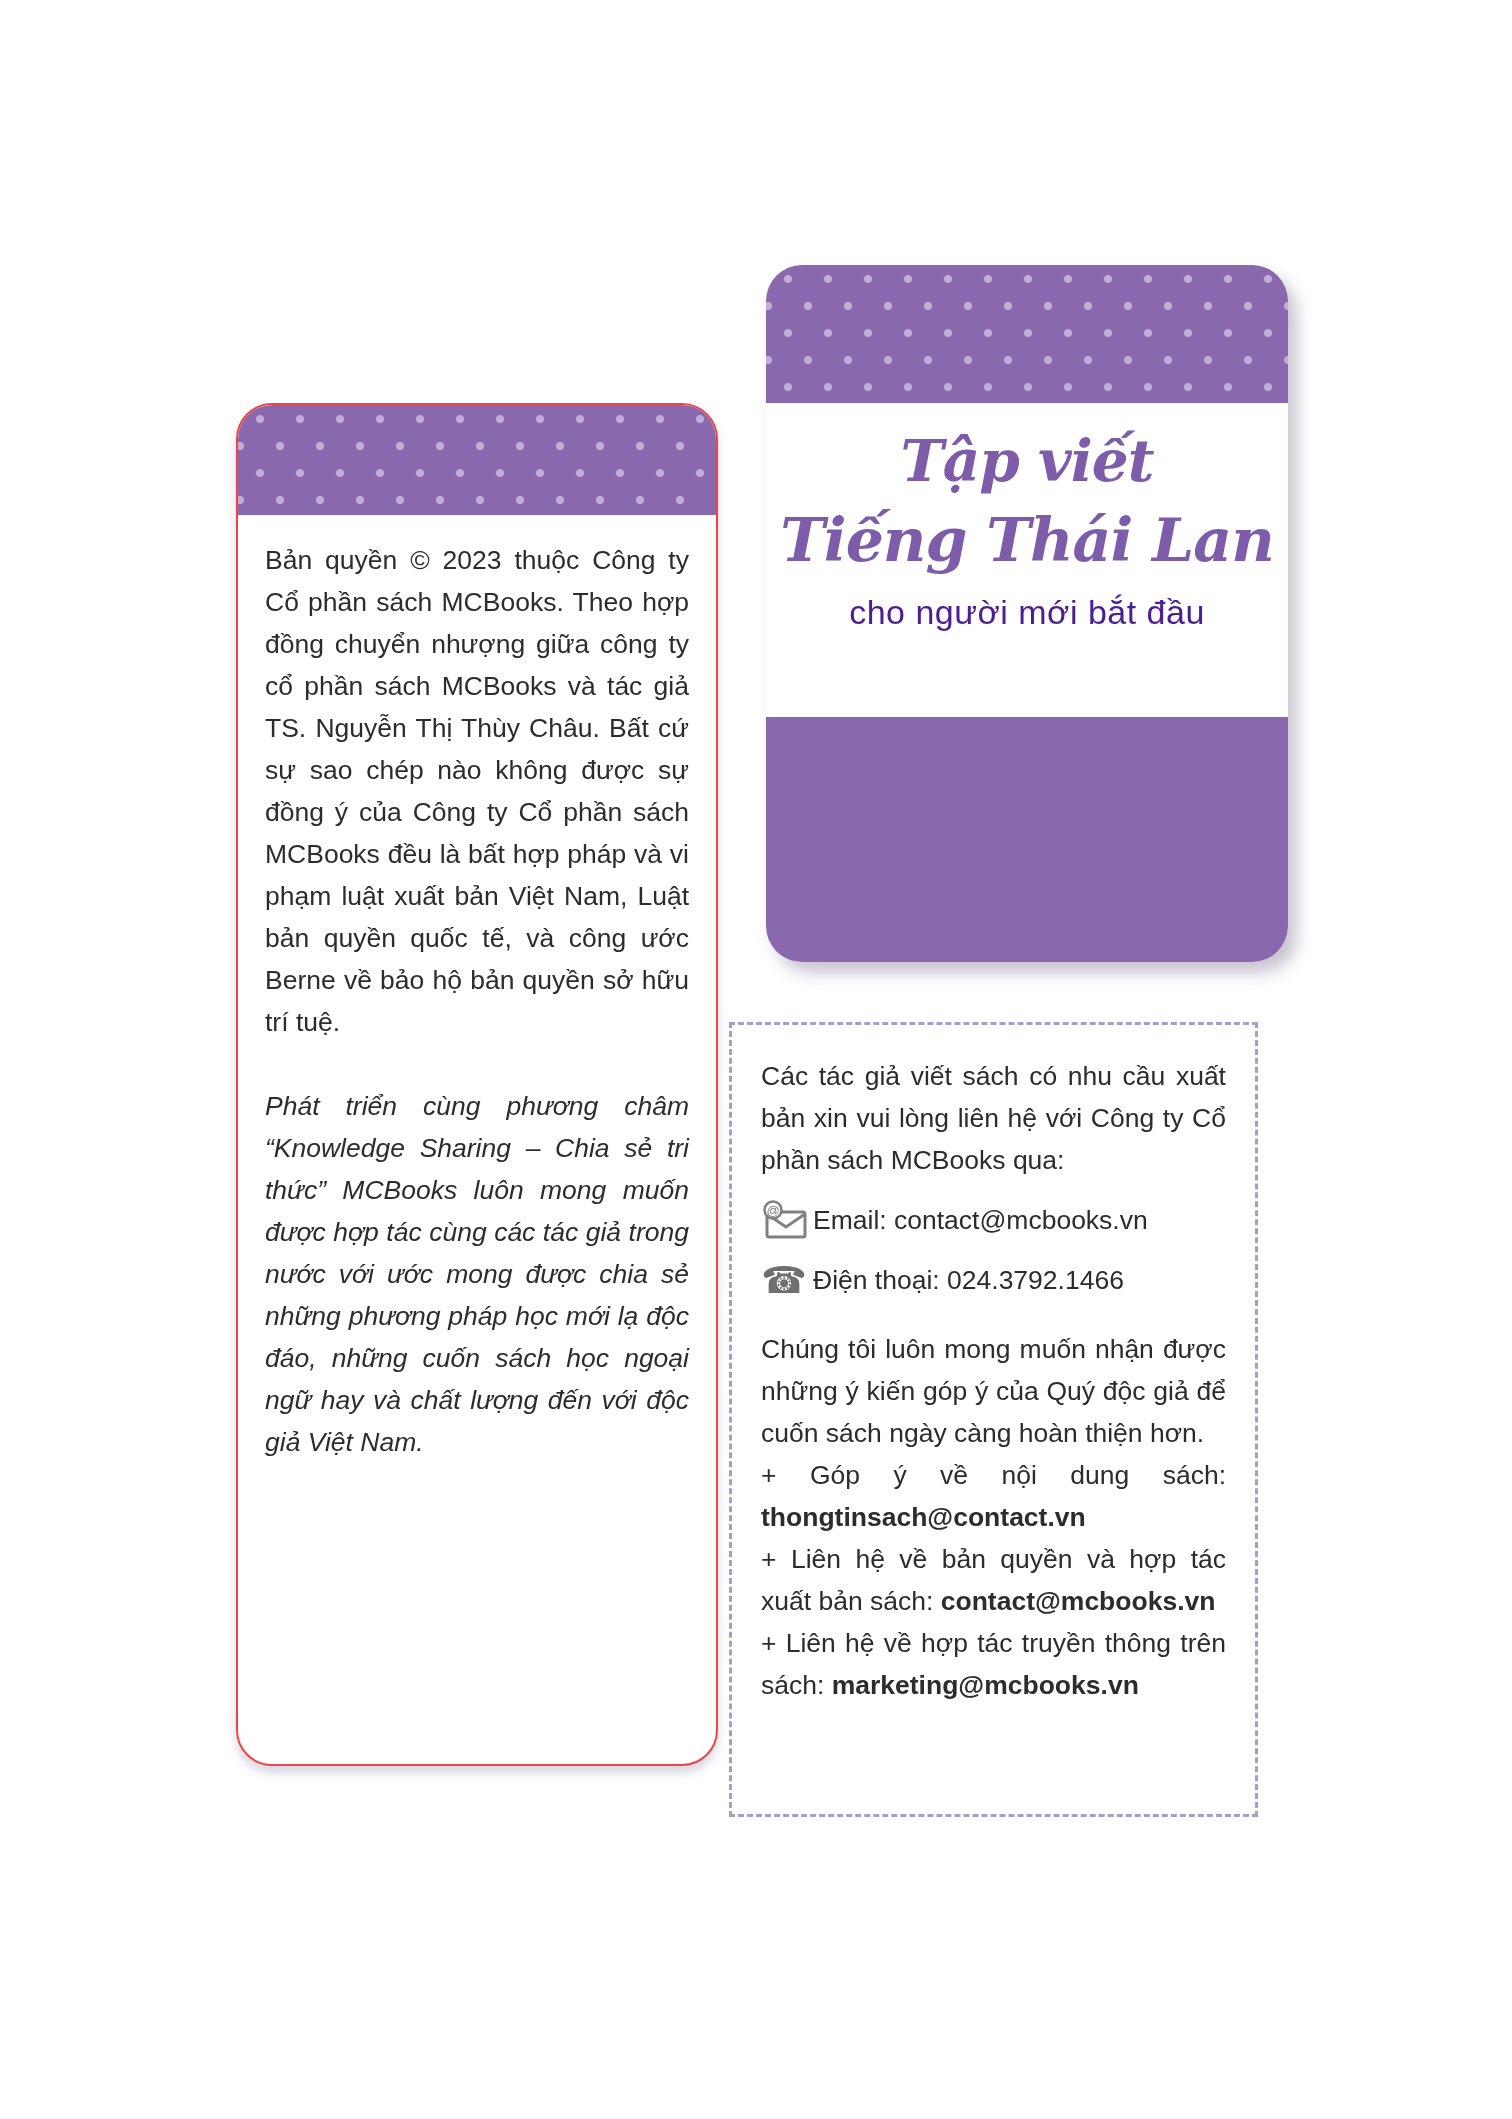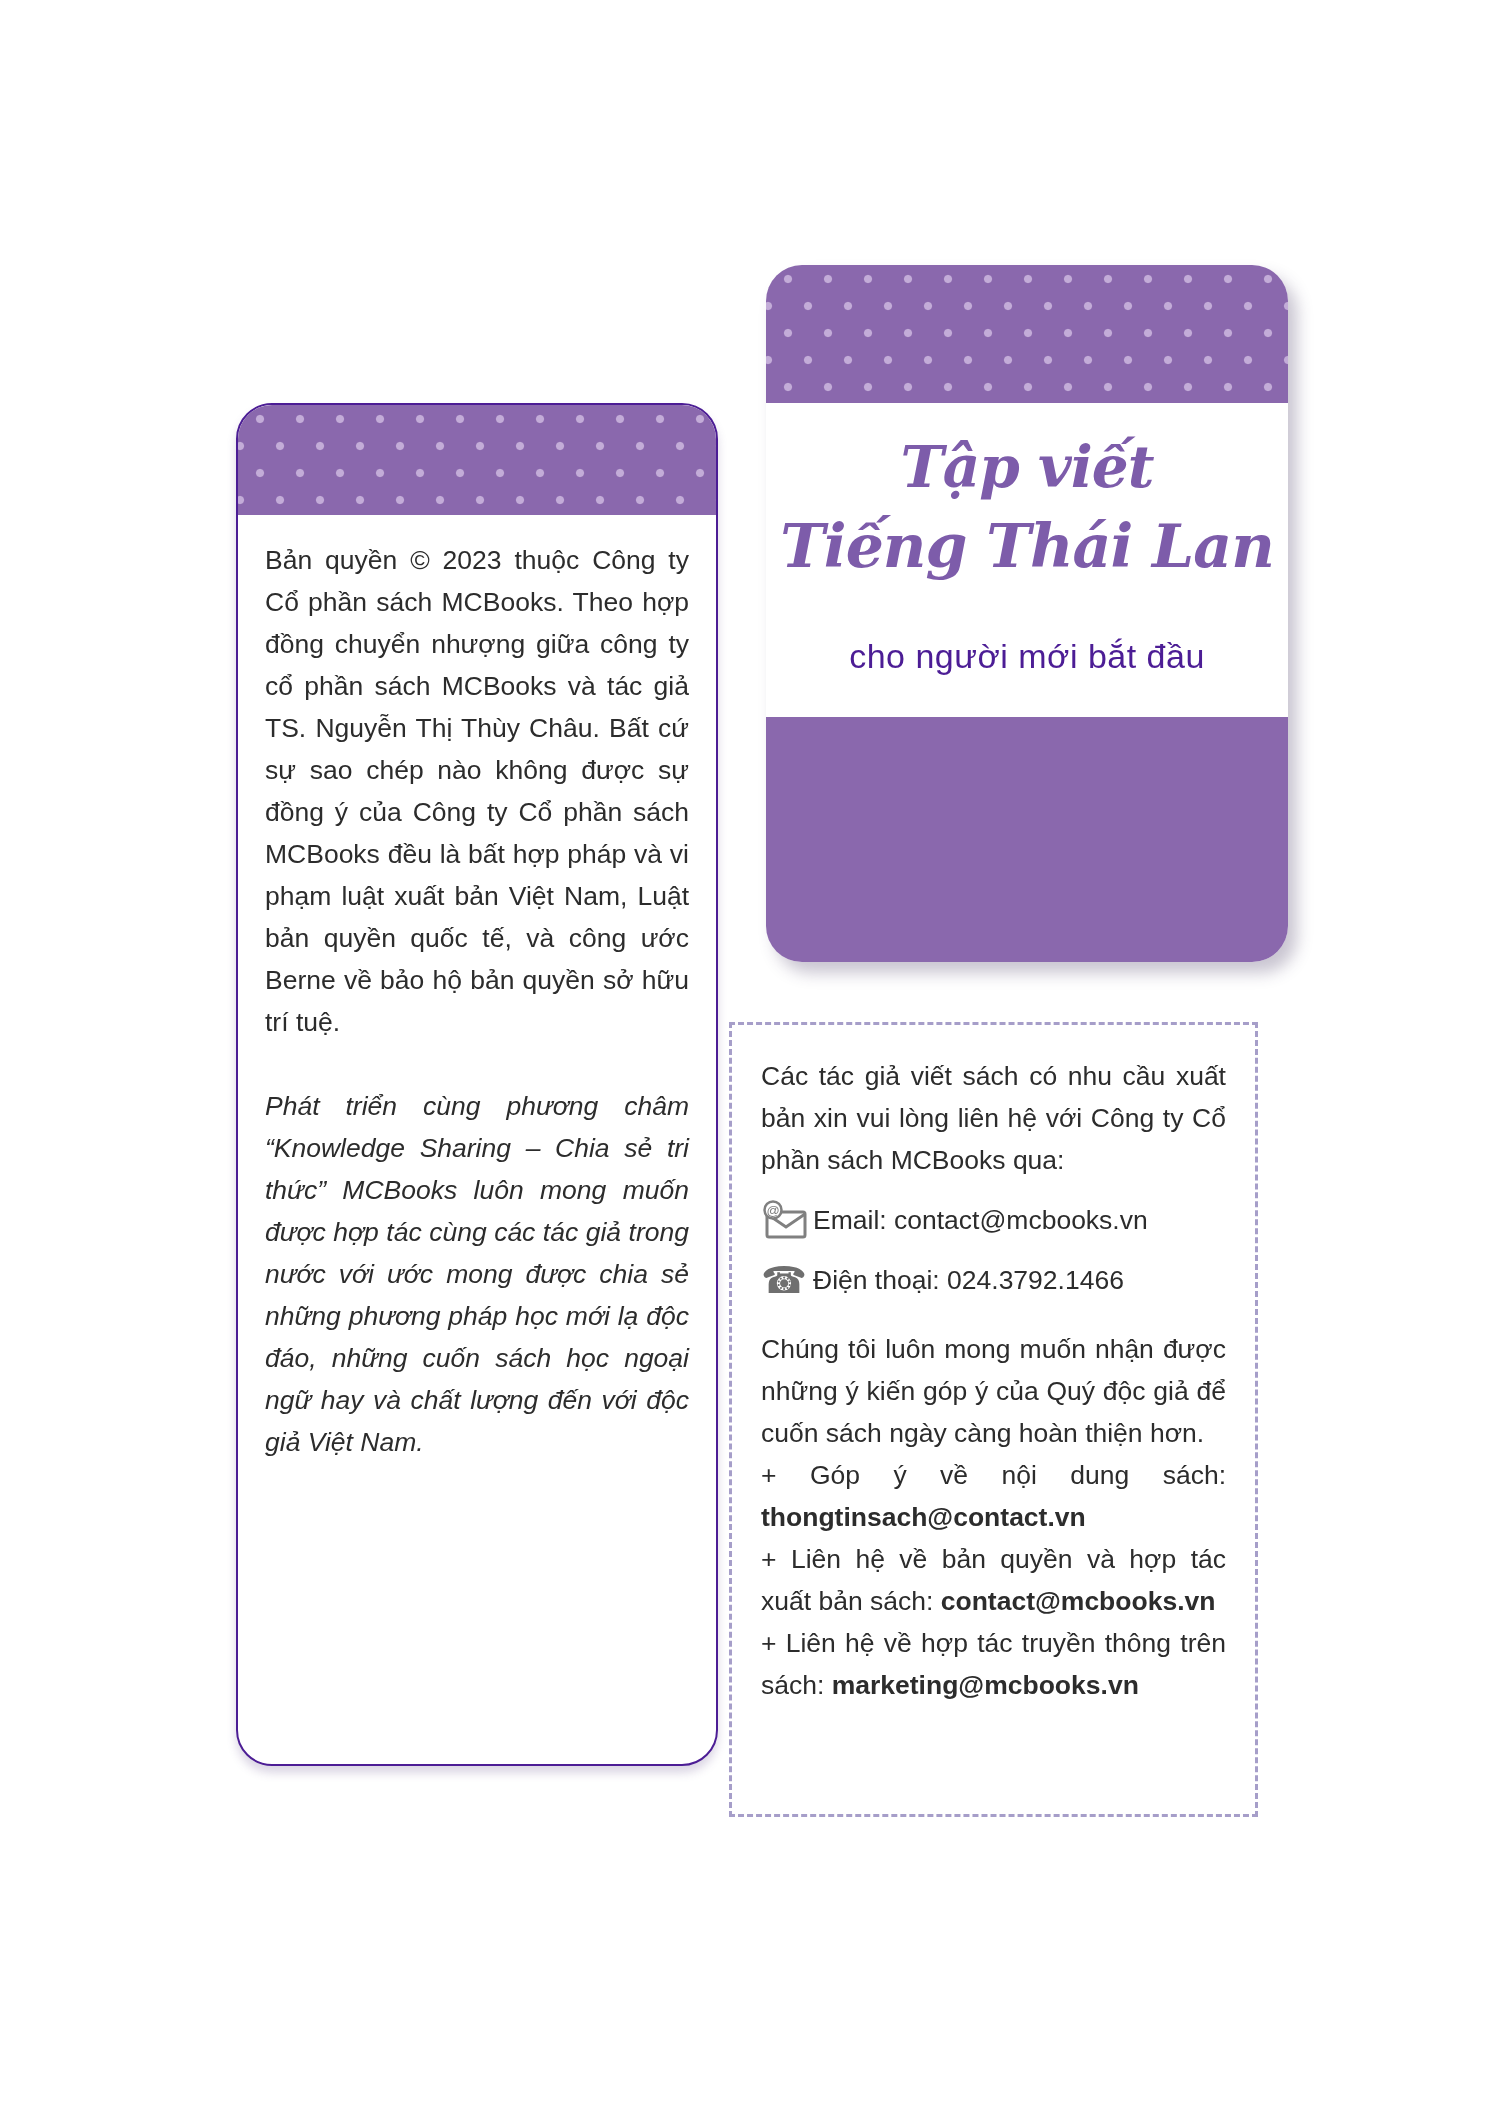"Tập viết" .cover-card .cover-middle { gap: 38px -> none; padding-top: 26px -> 20px }
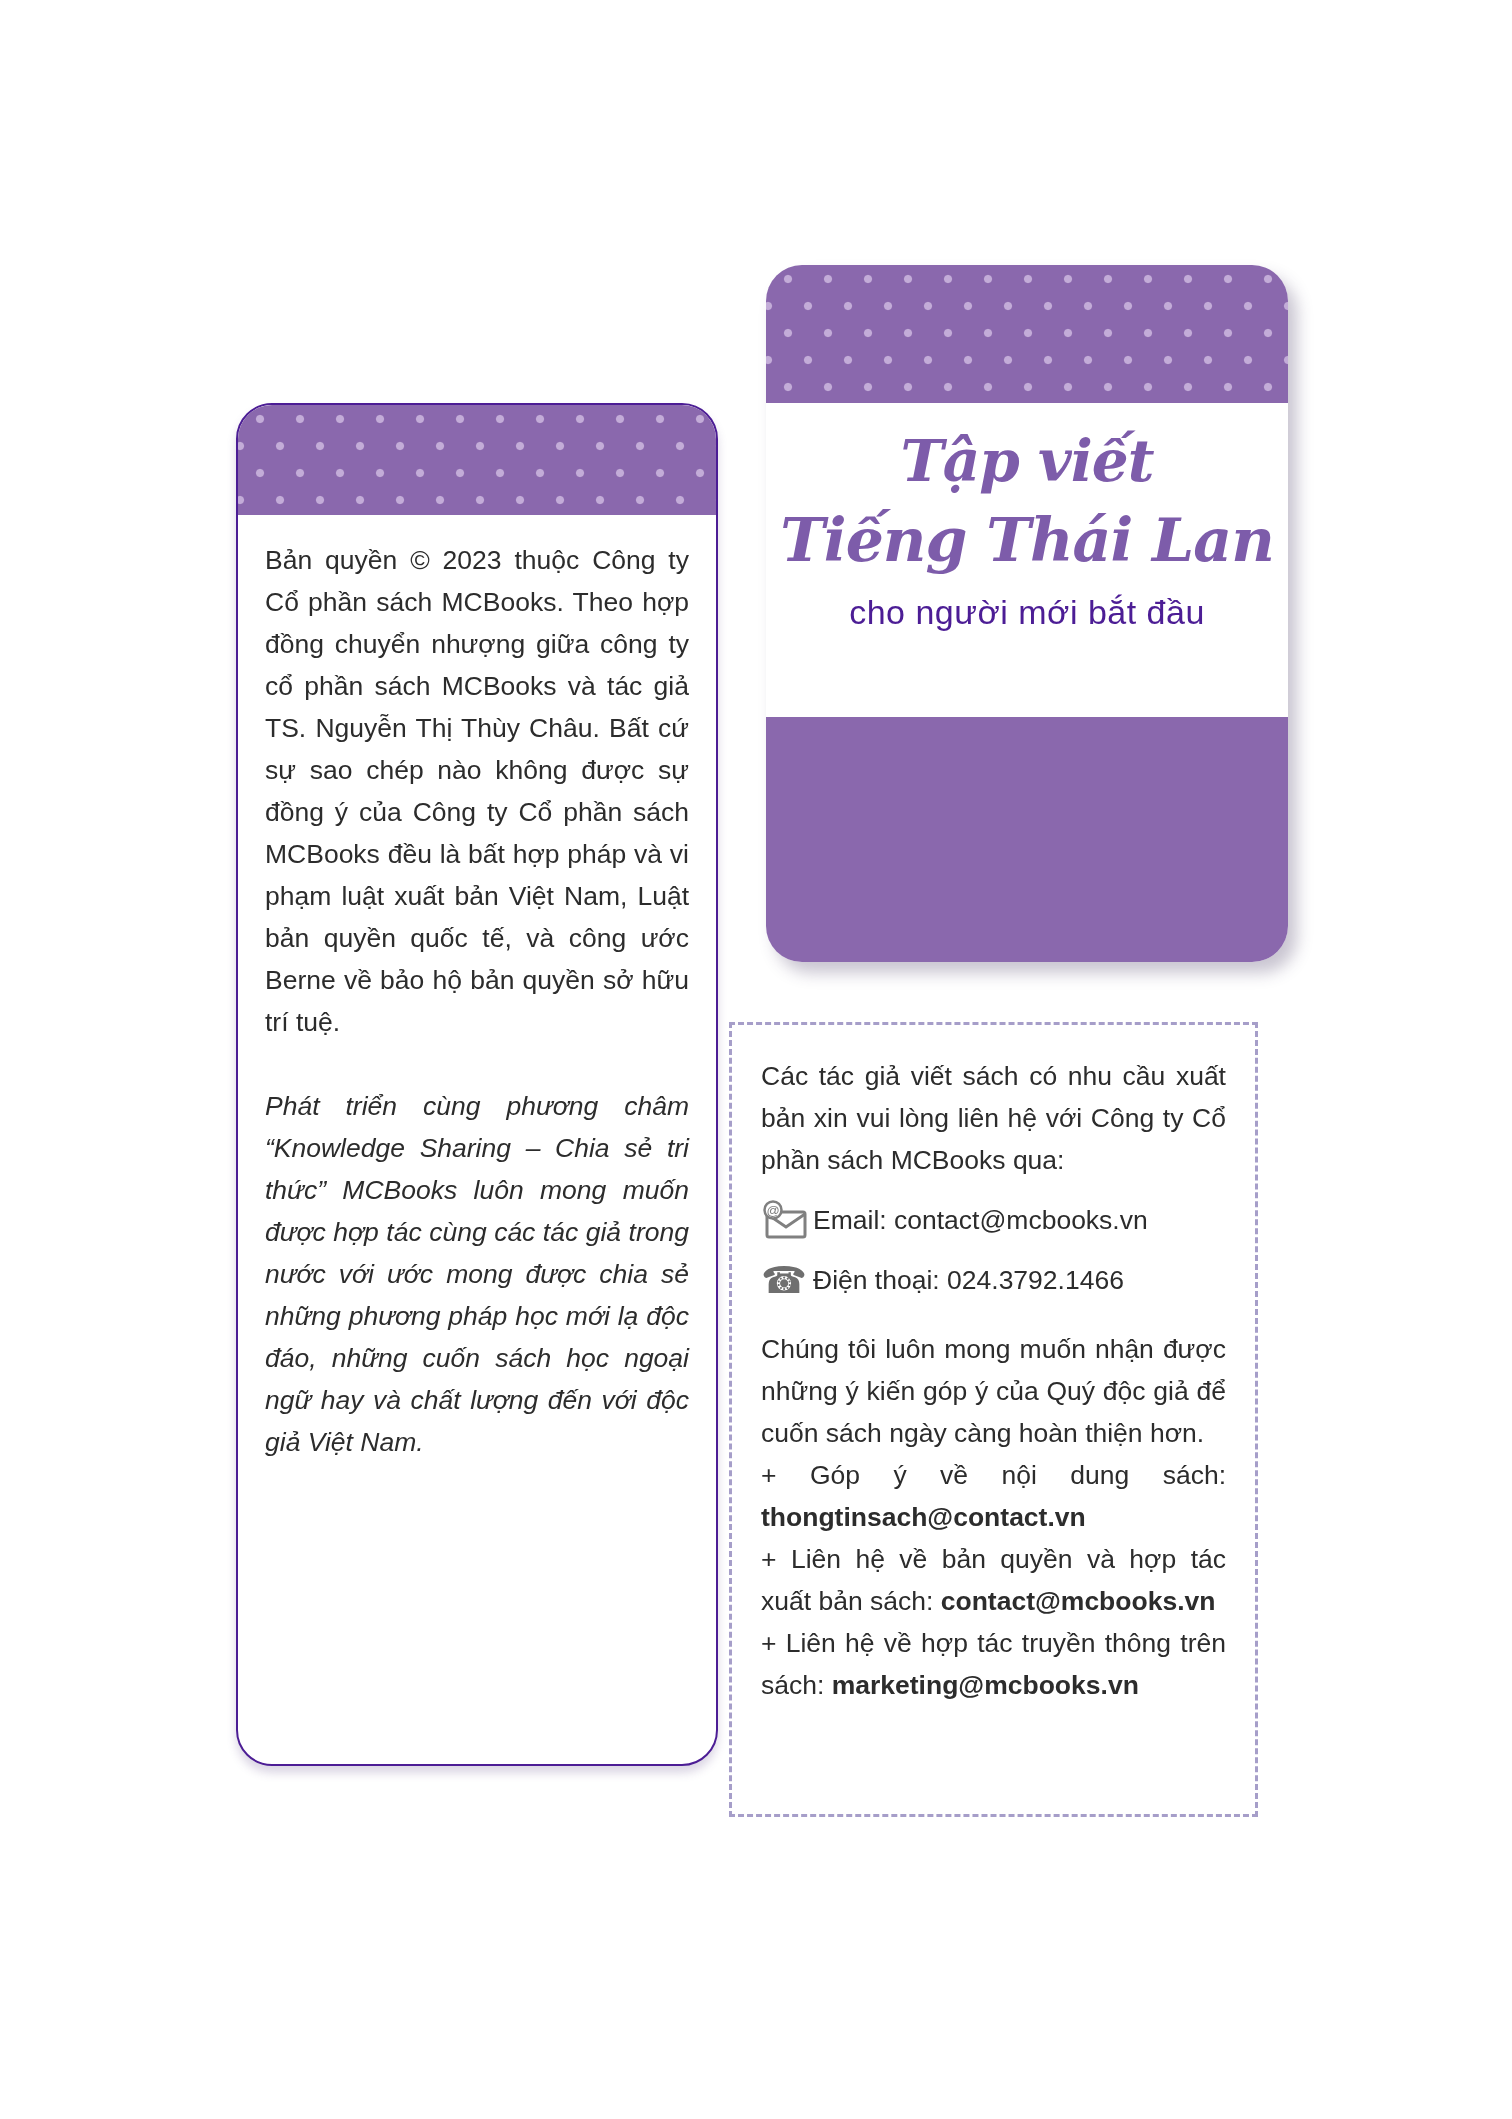"Bản quyền © 2023 thuộc" .copyright-card { border: 2px solid #4c1d95 -> 2px solid #ef4444 }
